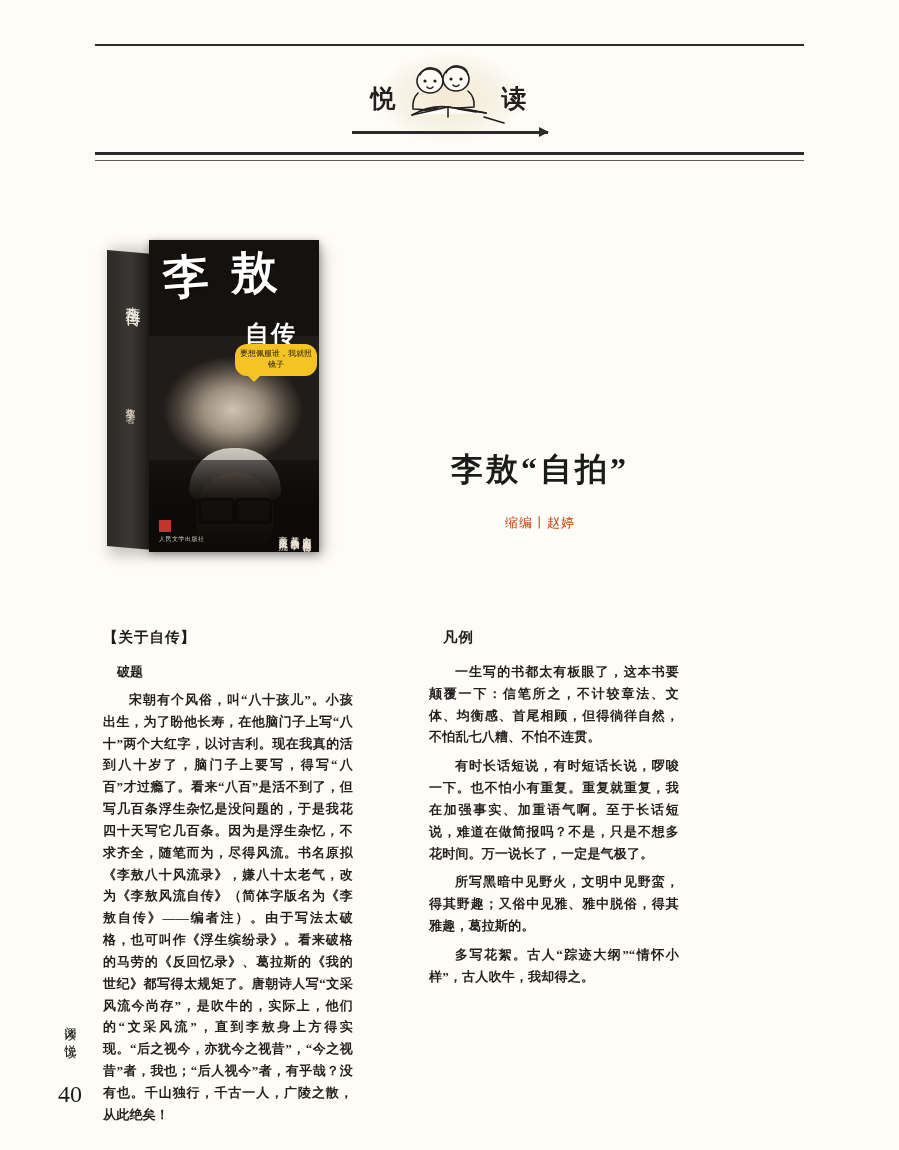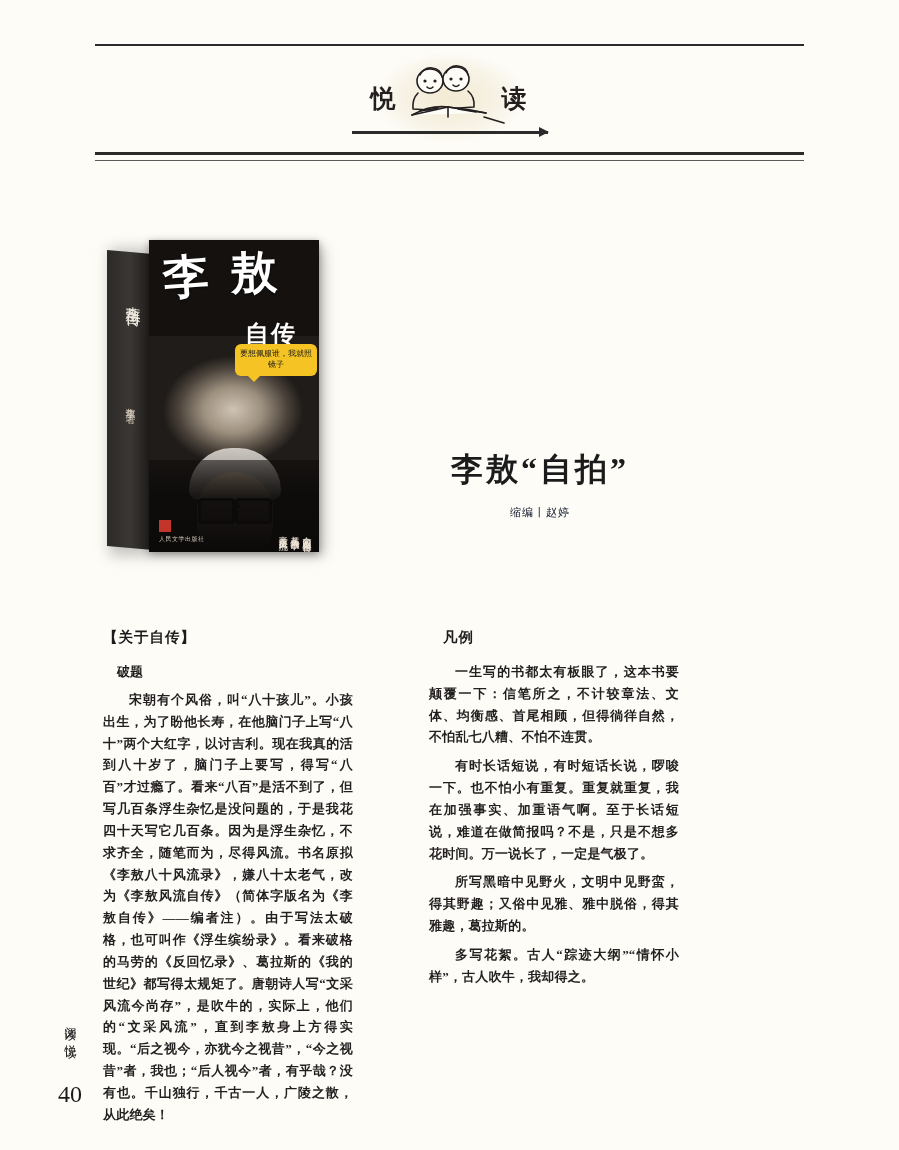"要想佩服谁，我就照镜子" .cover-bubble { border-radius: 6px -> 12px }
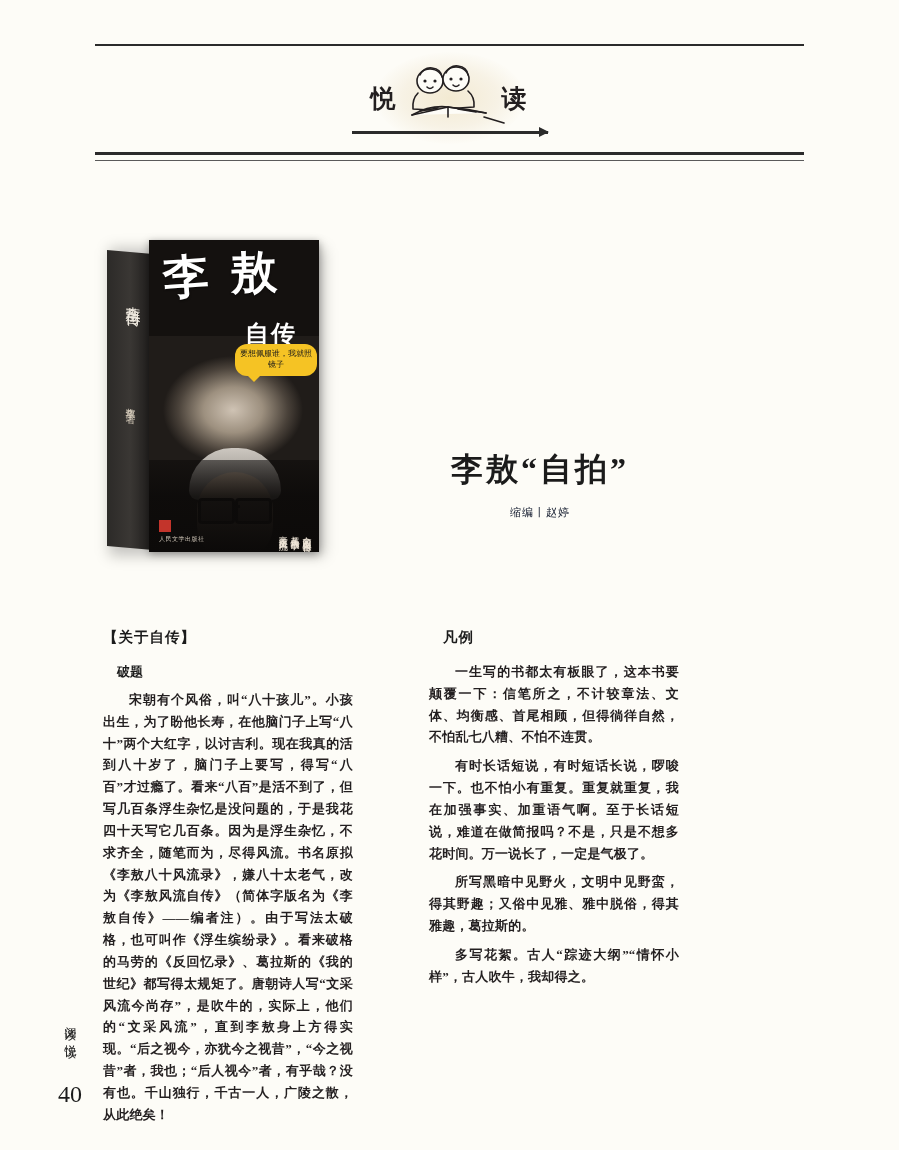"缩编丨赵婷" .article-byline { color: #0f172a -> #c2410c; font-size: 11px -> 13px; margin-top: 13px -> 22px }
